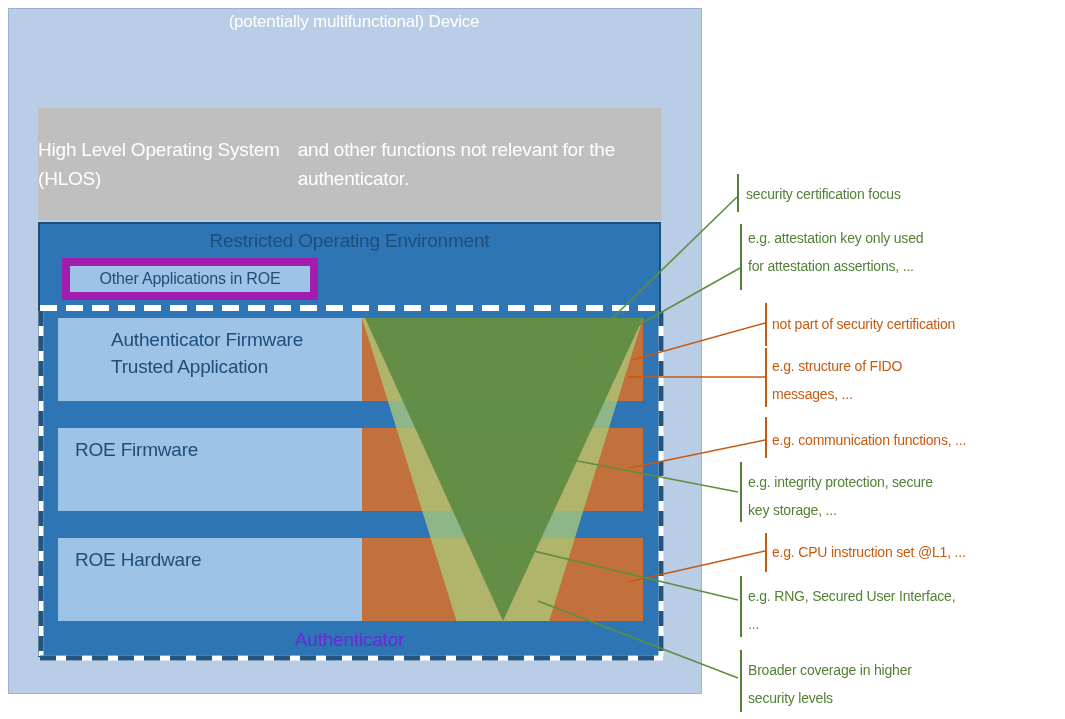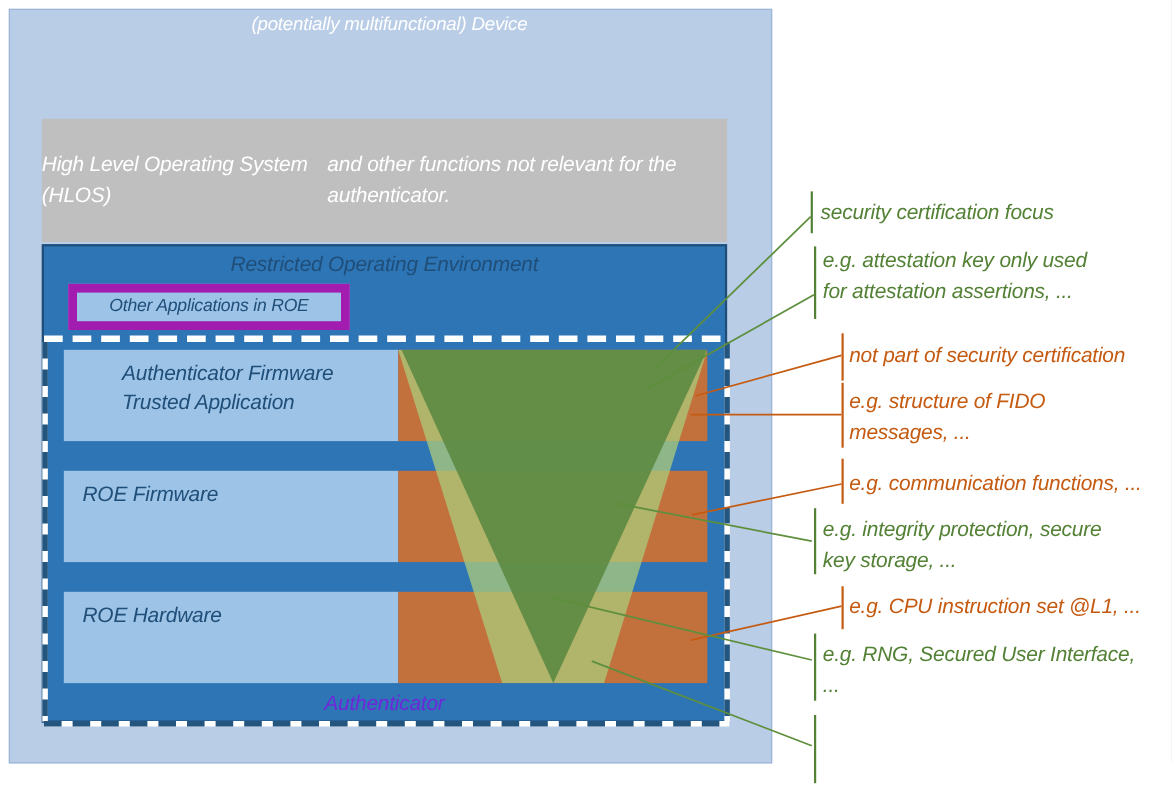"(potentially multifunctional) Device" #page { font-style: italic -> none }
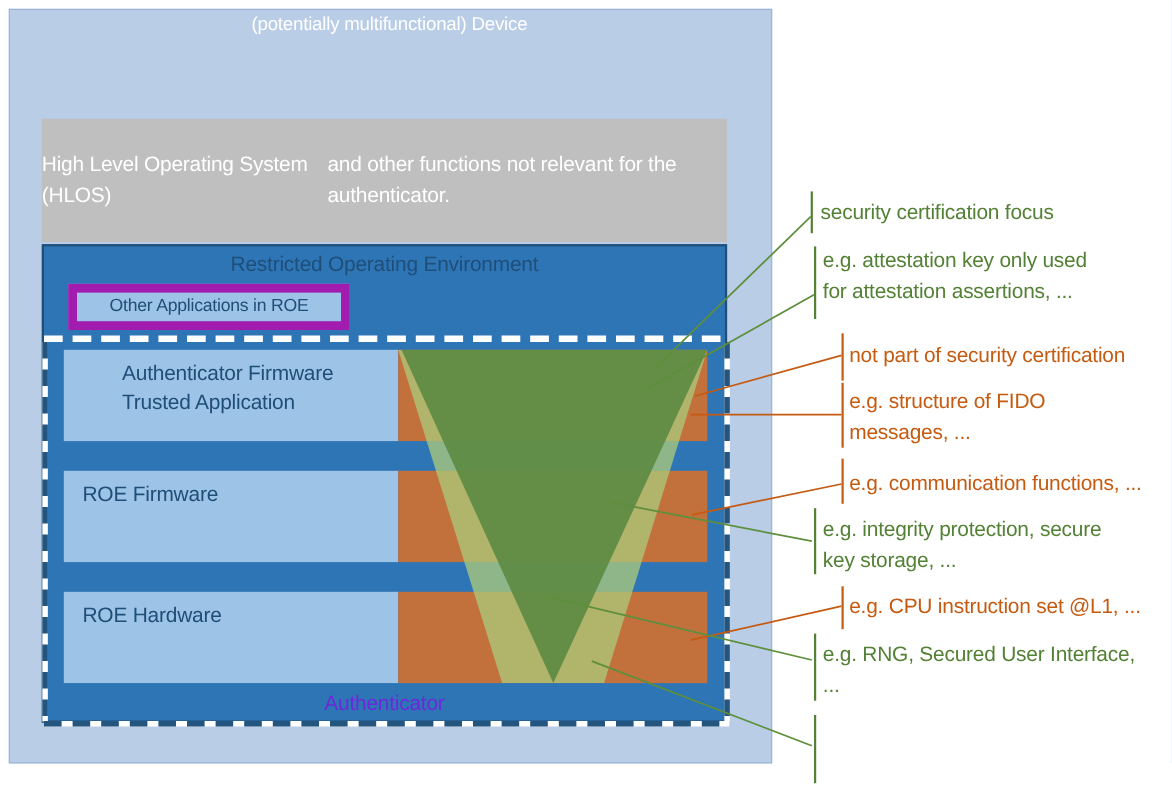"security certification focus" .ann { font-size: 19px -> 14px }
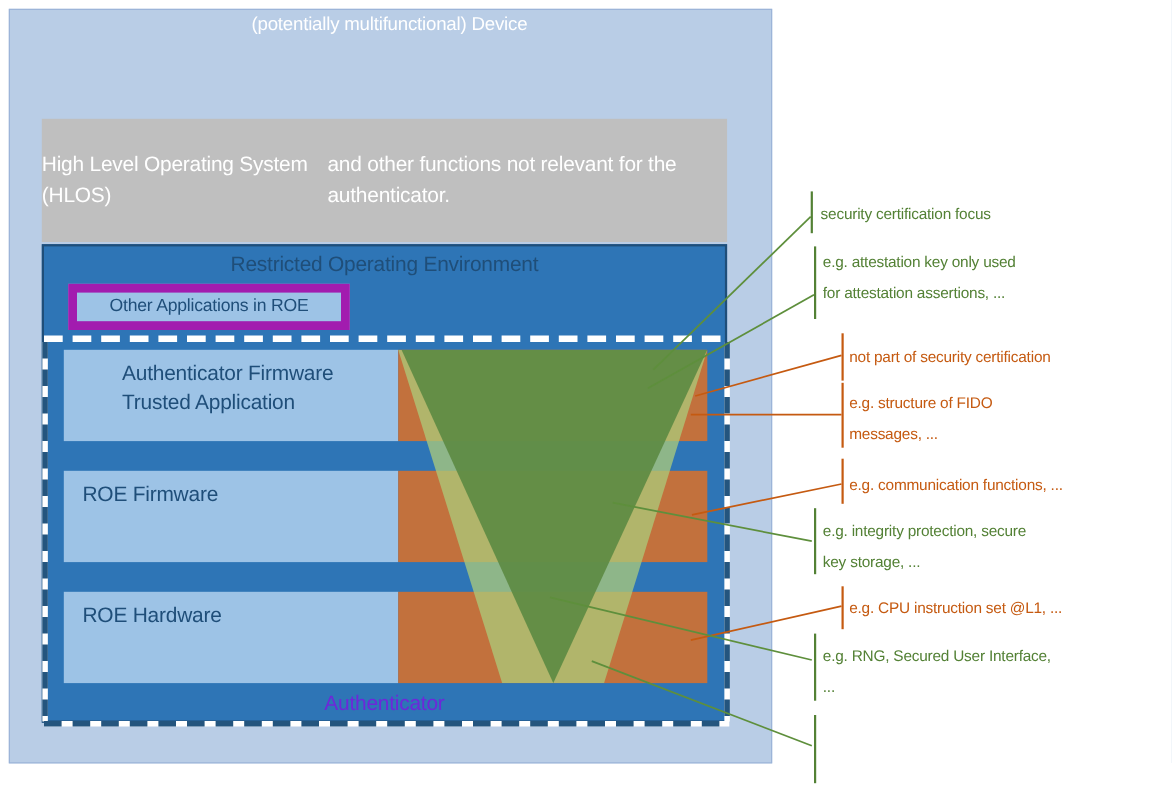"Broader coverage in higher" div.abs { html: none -> <div> <div>Broader coverage in higher</div> <div>security levels</div> </div> }
